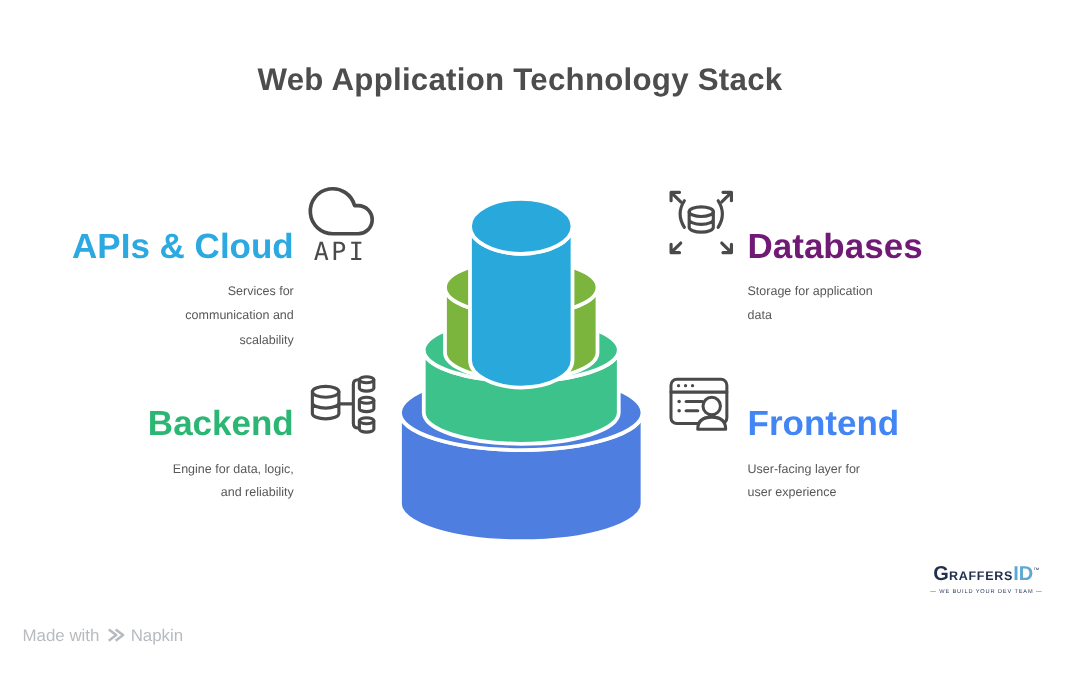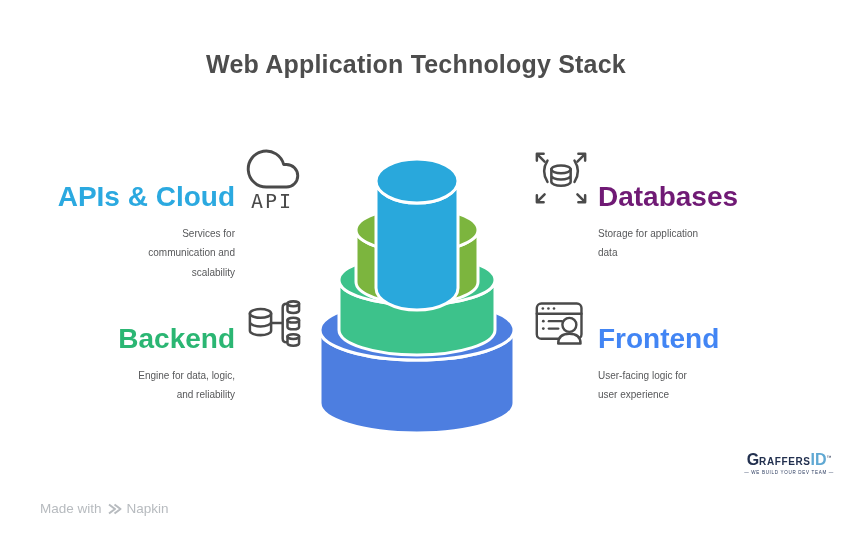"User-facing logic for" p.item-desc { text: logic -> layer }
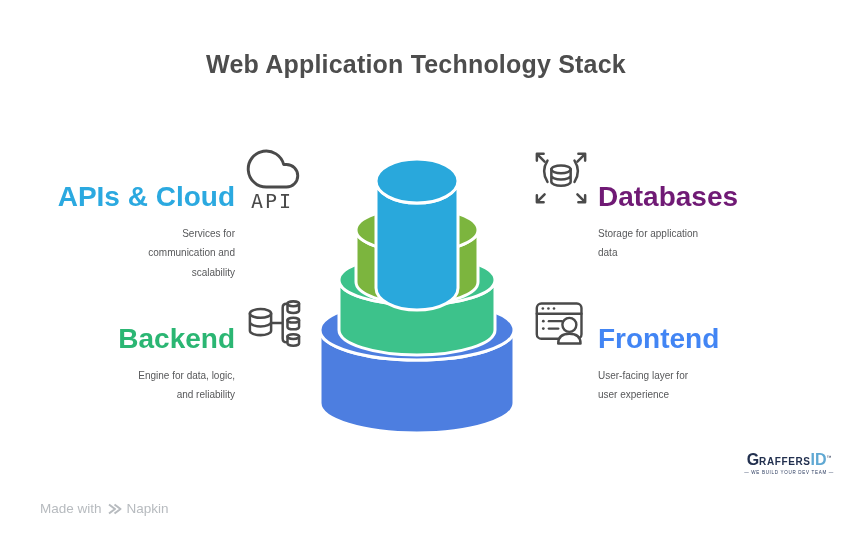"Made with" .watermark { align-items: flex-end -> flex-start; margin-left: 22px -> none }
